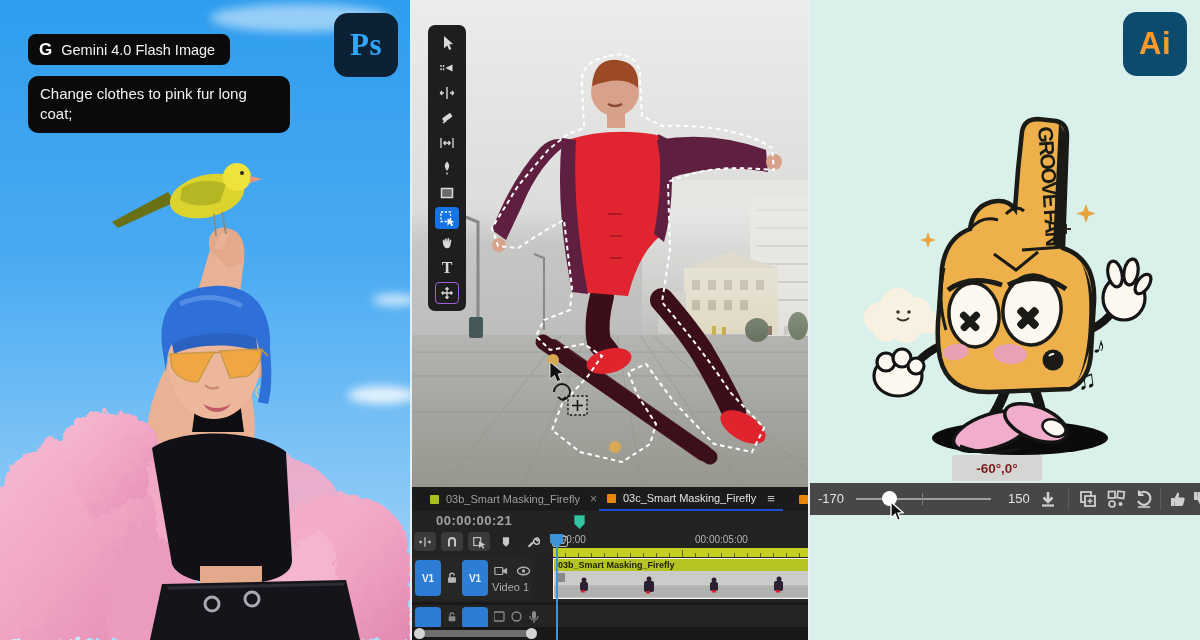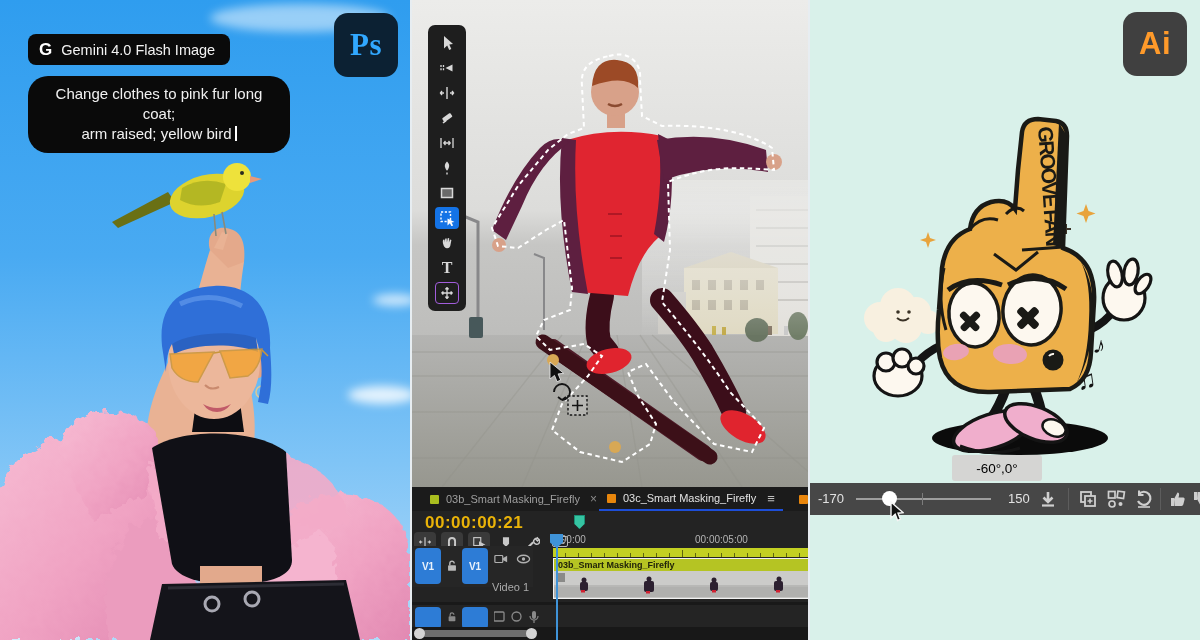"Ai" .badge.ai { background: #404040 -> #0c4a6e }
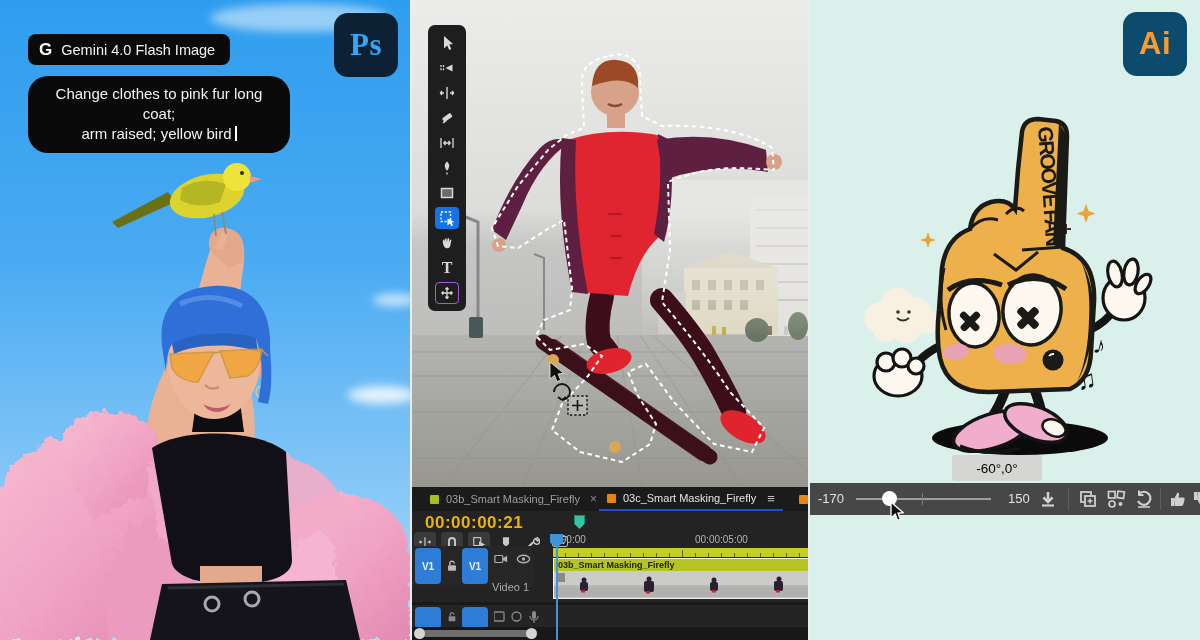"Change clothes to pink fur" .promptbox { border-radius: 20px -> 10px; text-align: center -> none }
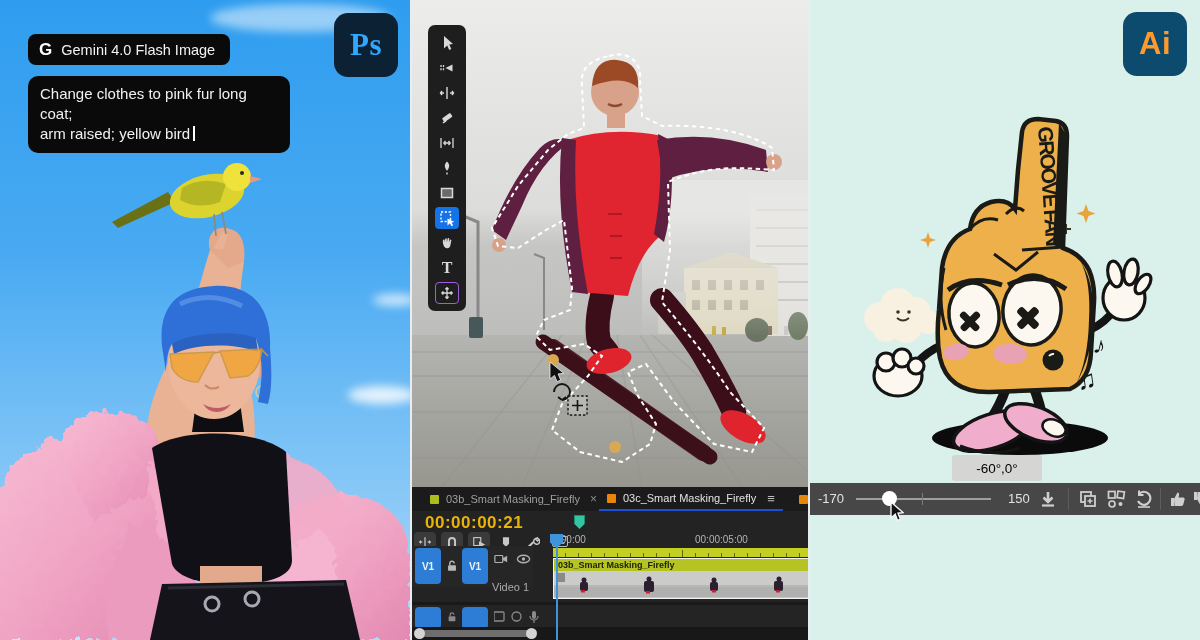"arm raised; yellow bird" div { html: <div><span>arm raised; yellow bird</span><span></span></div> -> none }
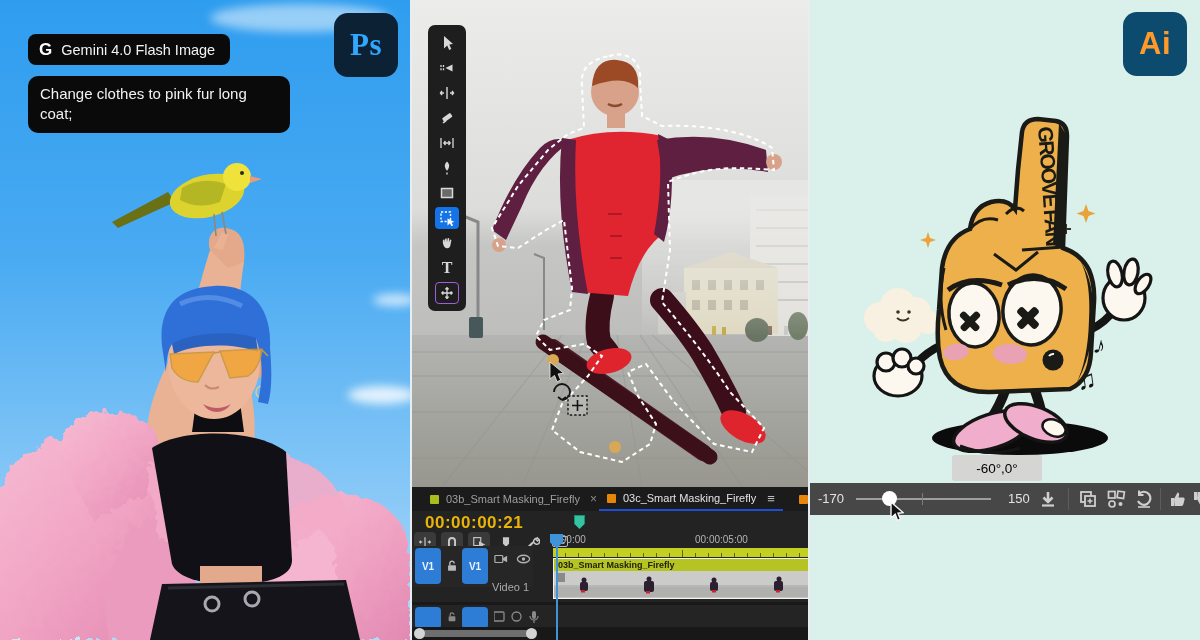"-60°,0°" .tooltip { color: #000000 -> #7f1d1d; font-weight: none -> bold }
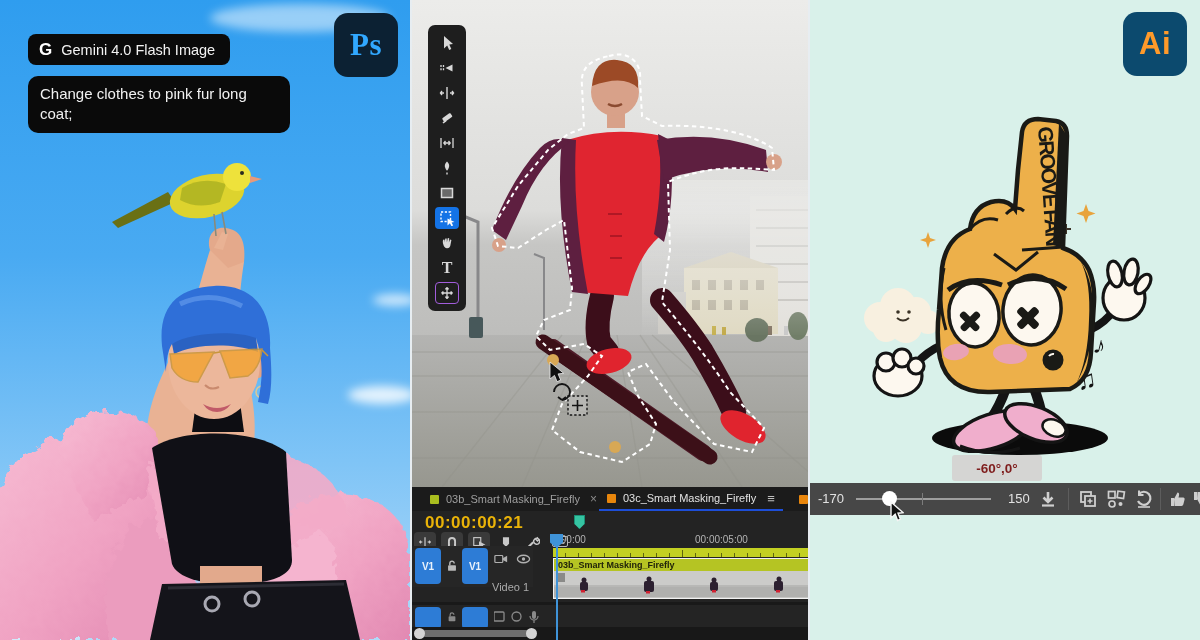"00:00:00:21" .tl-tc { color: #eab308 -> #a3a3a3; font-size: 17px -> 13px; left: 13px -> 24px }
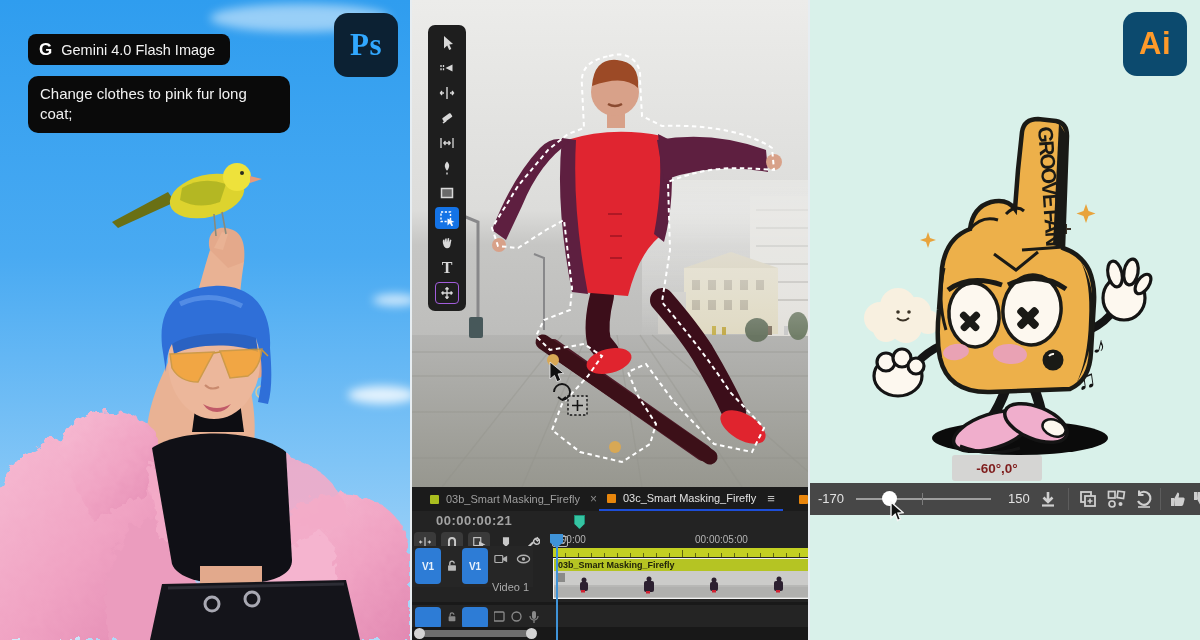"V1" .trackhead-strip { top: 59px -> 71px }
